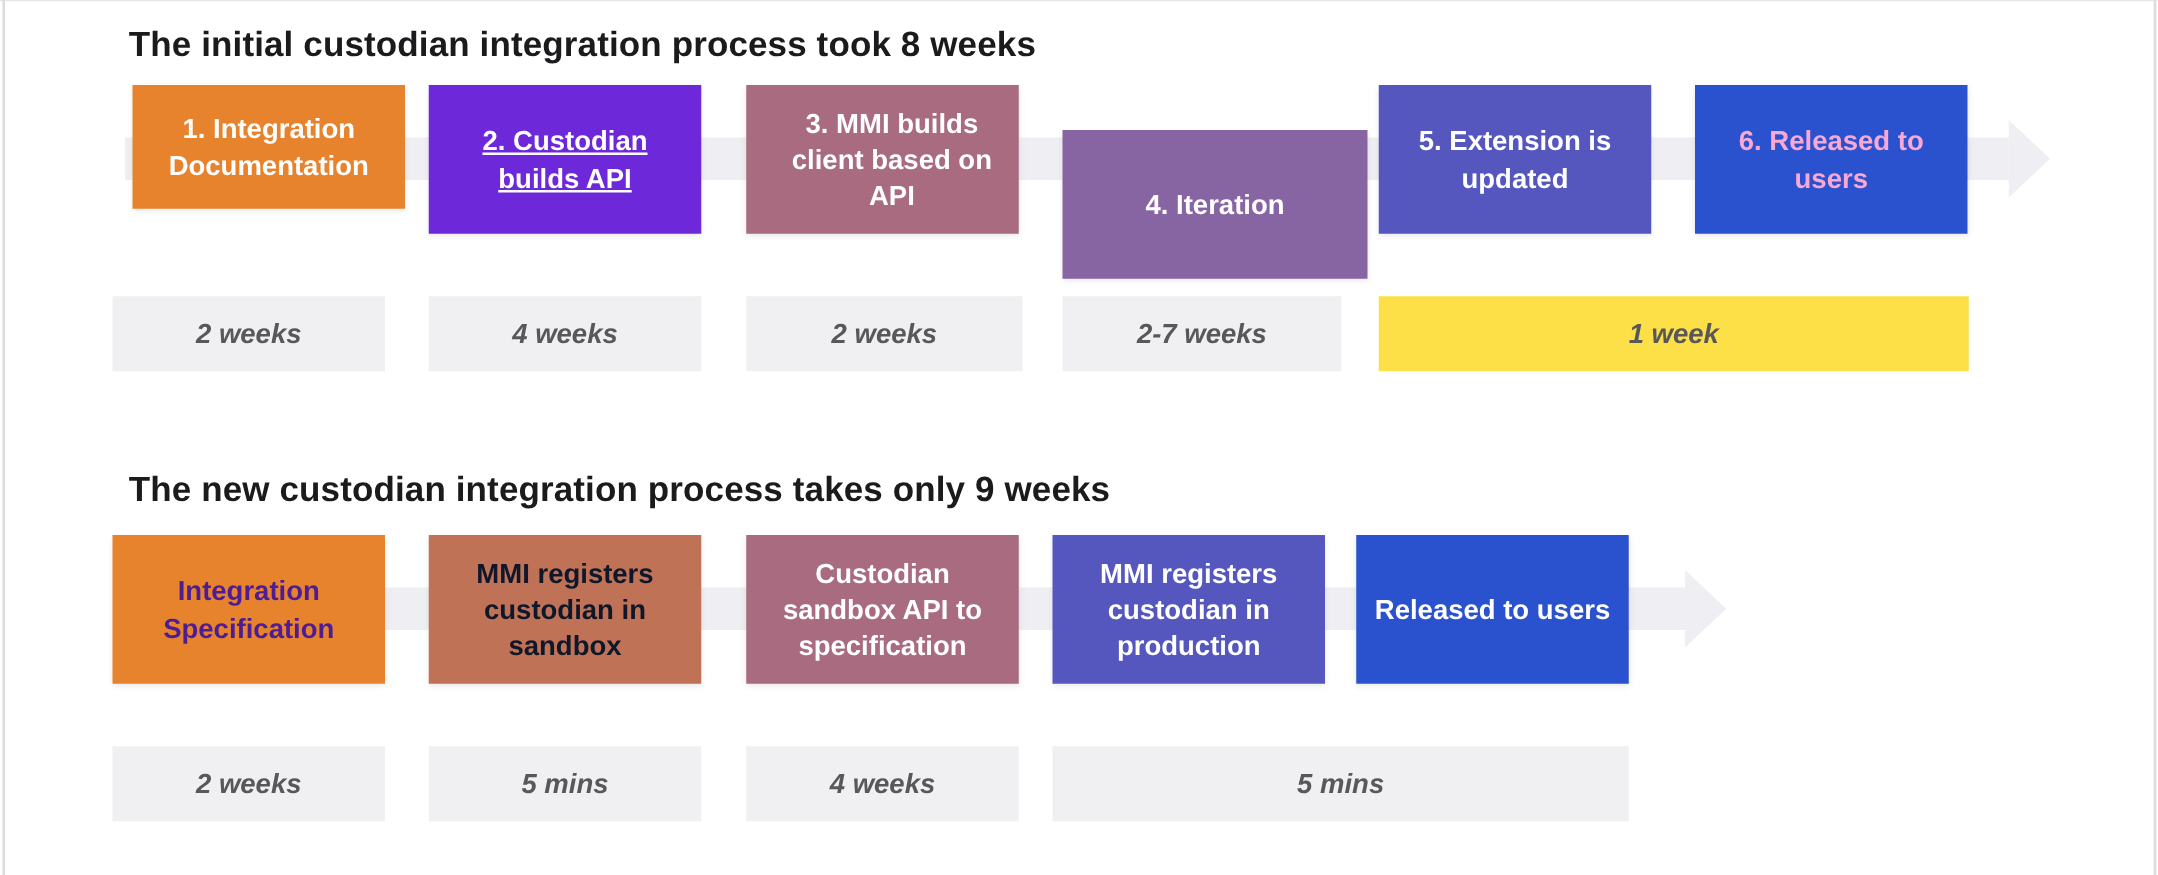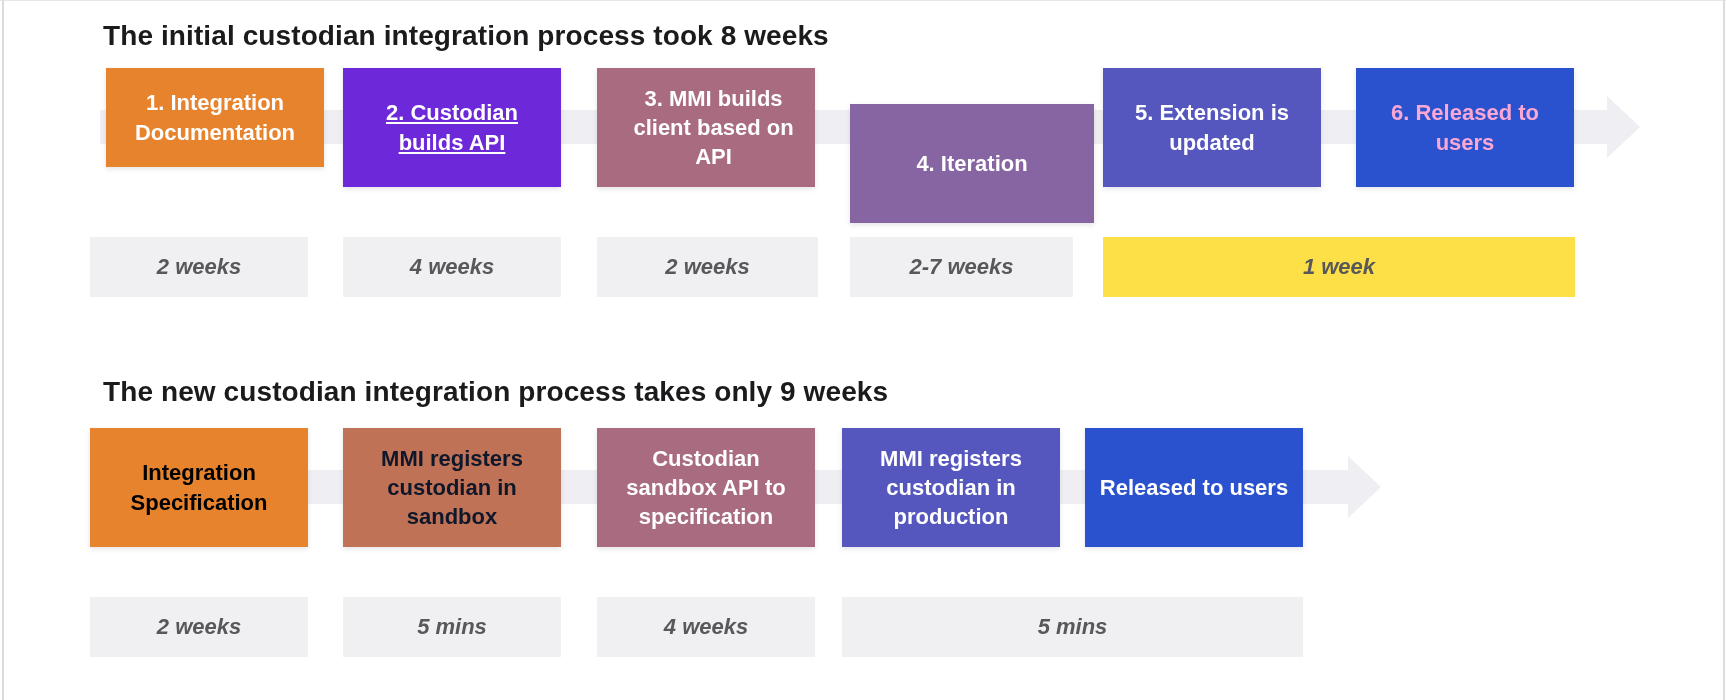"Integration Specification" div.step-box { color: #000000 -> #4c1d95 }
